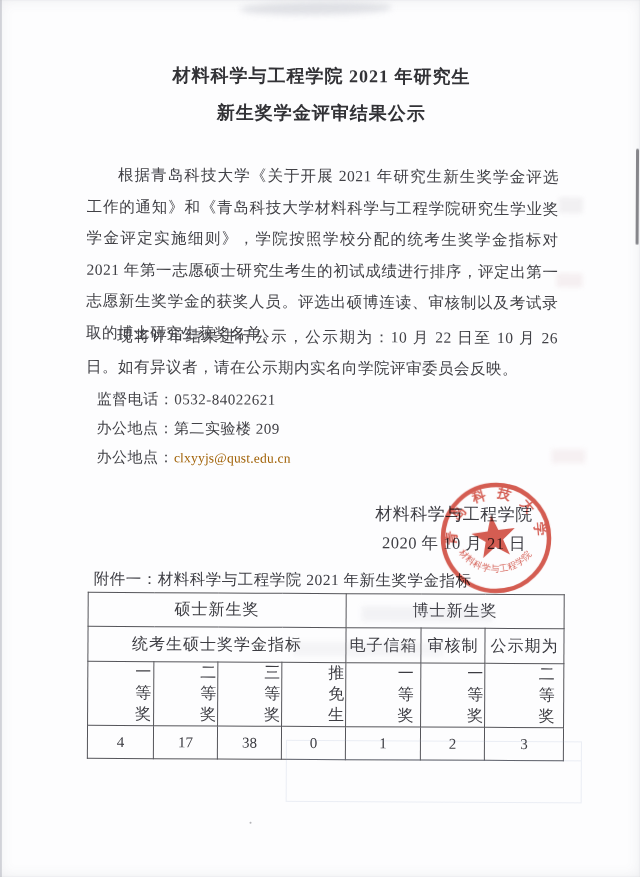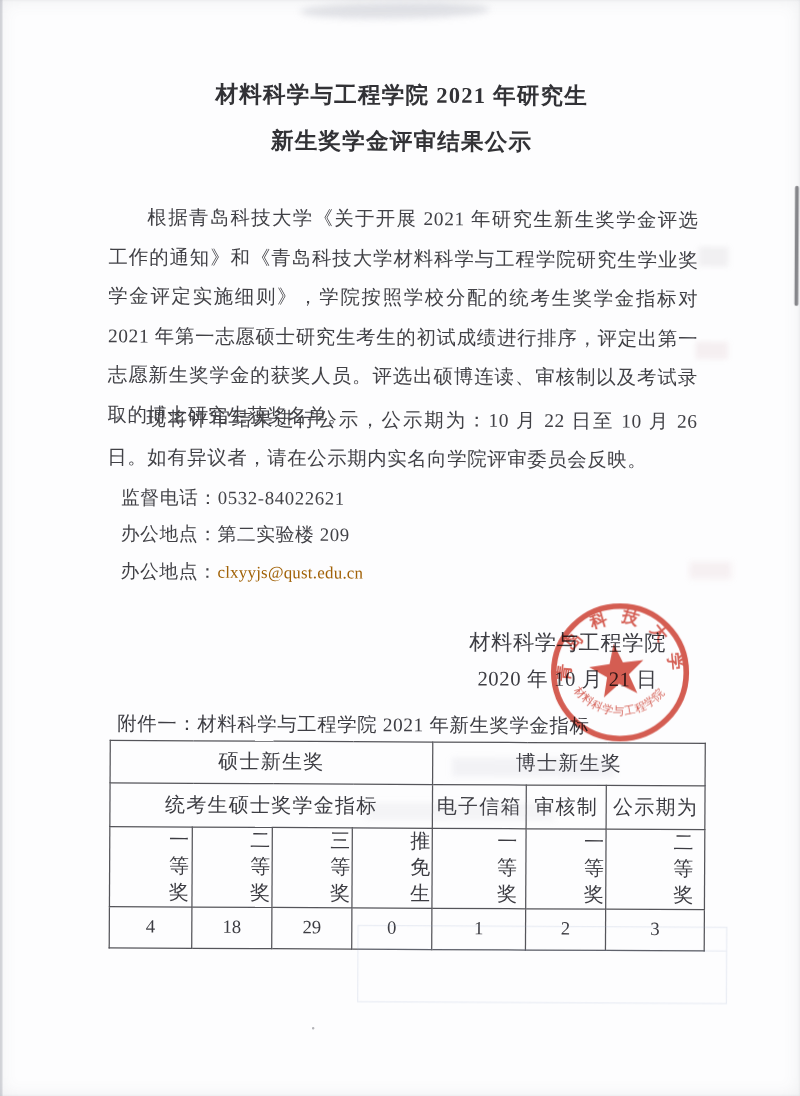"18" td { text: 18 -> 17 }
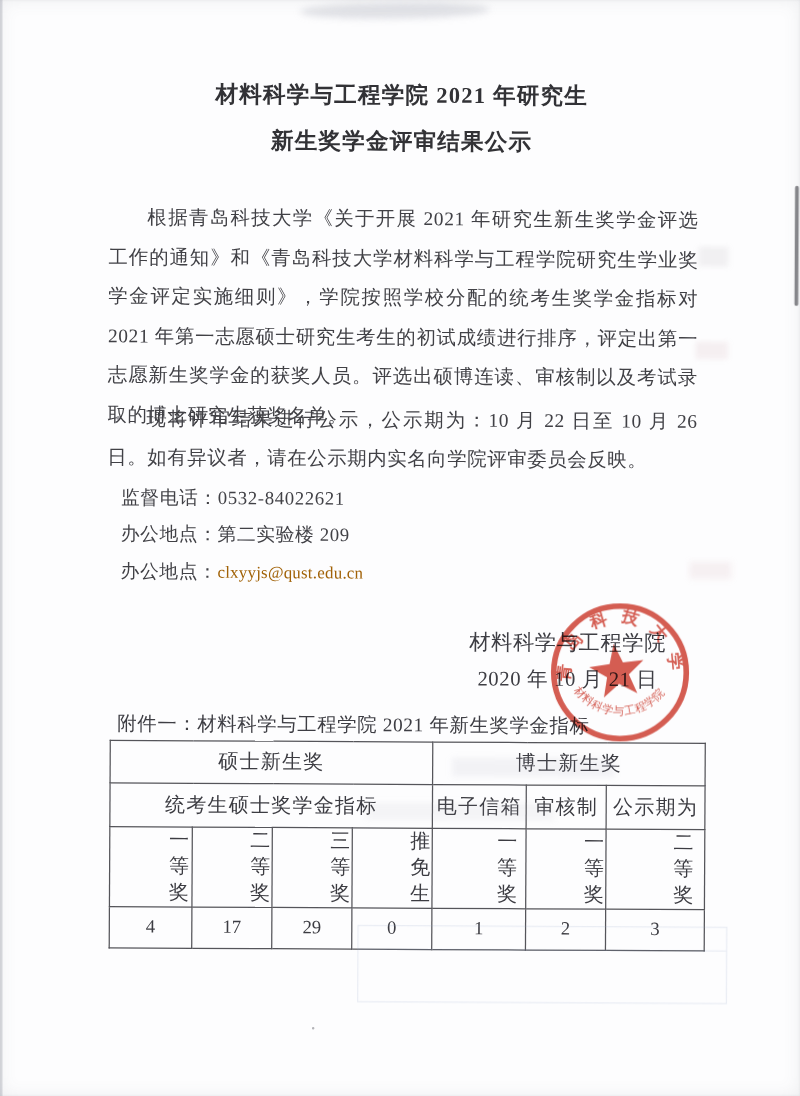"29" td { text: 29 -> 38 }
